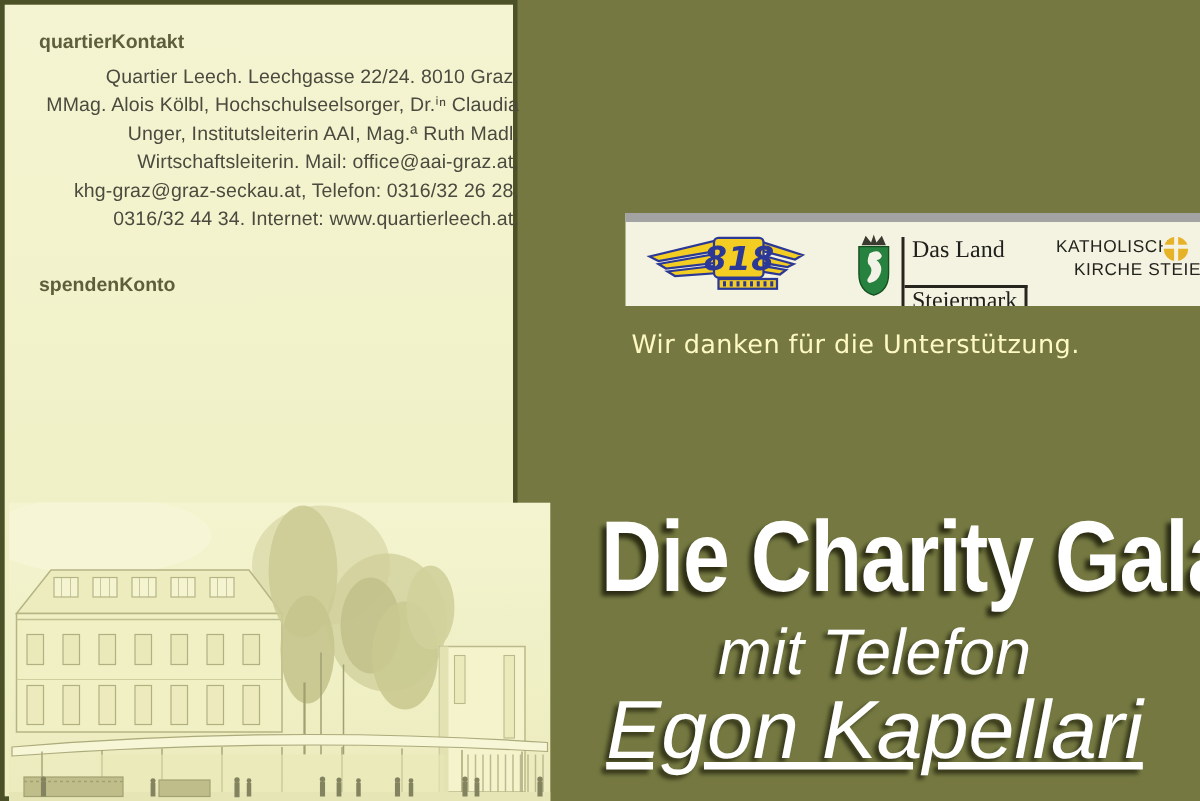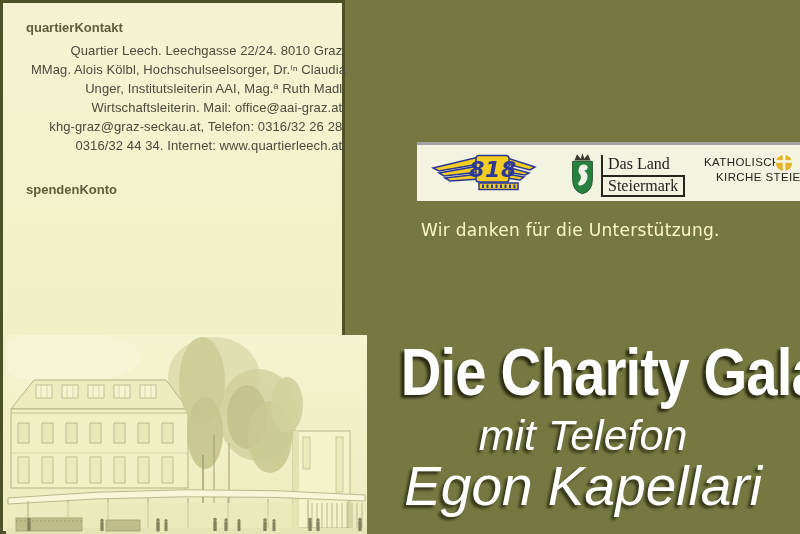"818" .logo-strip { border-top: 3px solid #a3a3a3 -> 6px solid #a3a3a3 }
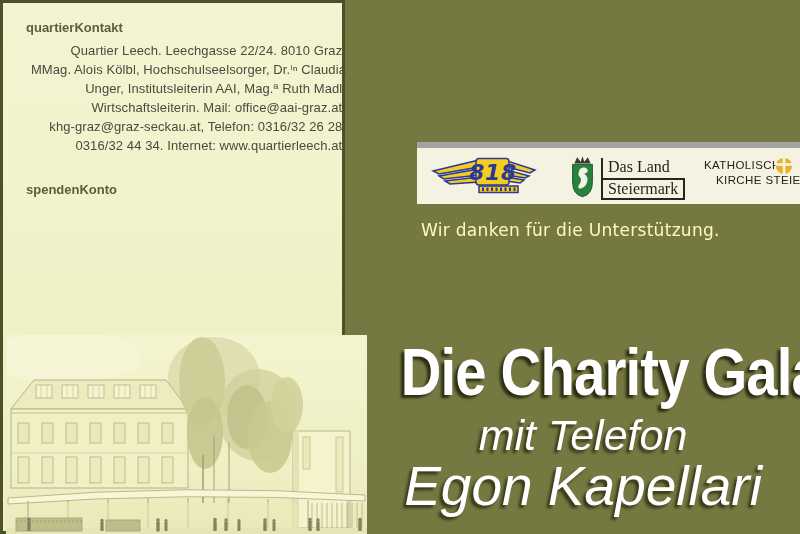"Das Land" .land-line1 { padding: 0 6px 3px 5px -> 0 6px 15px 5px }
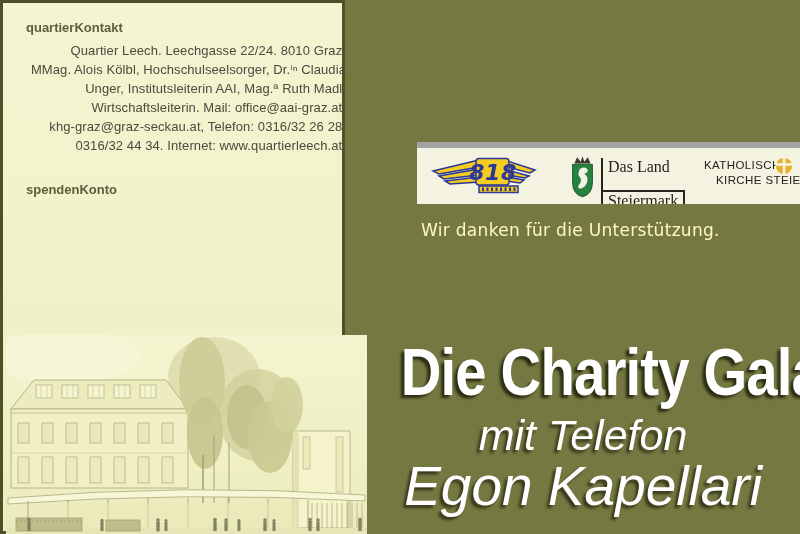"Egon Kapellari" .t3 { text-decoration: none -> underline }
